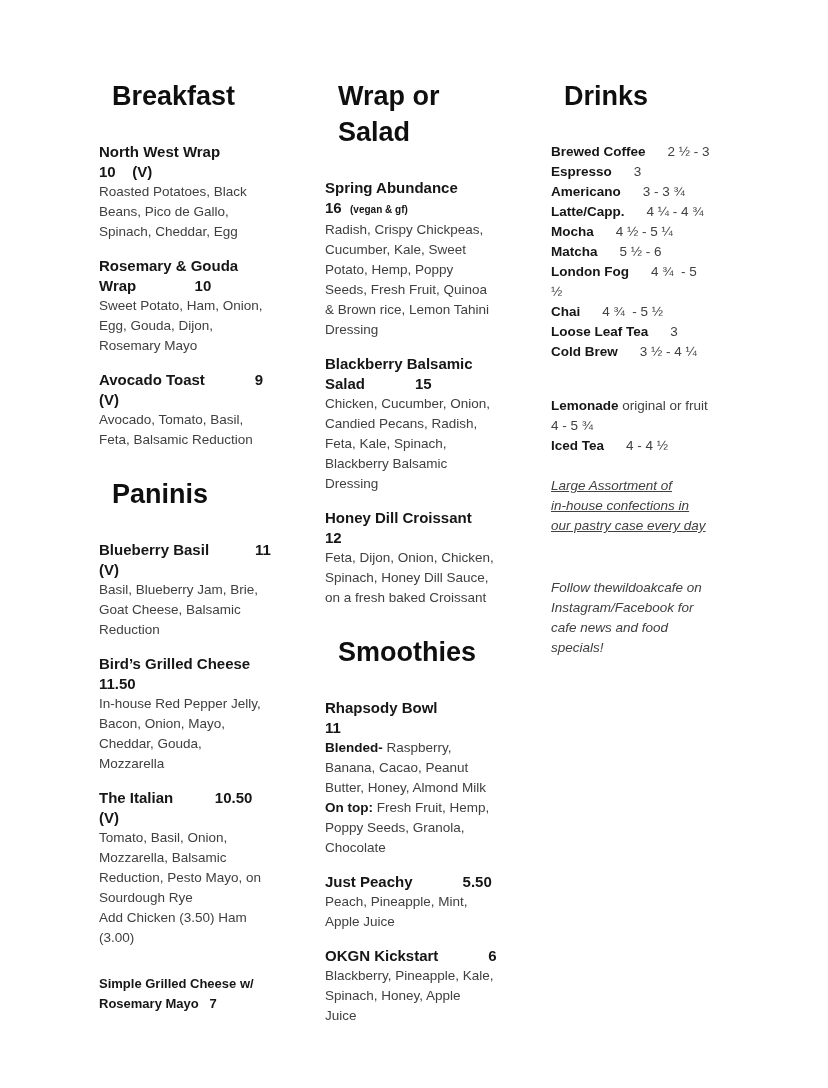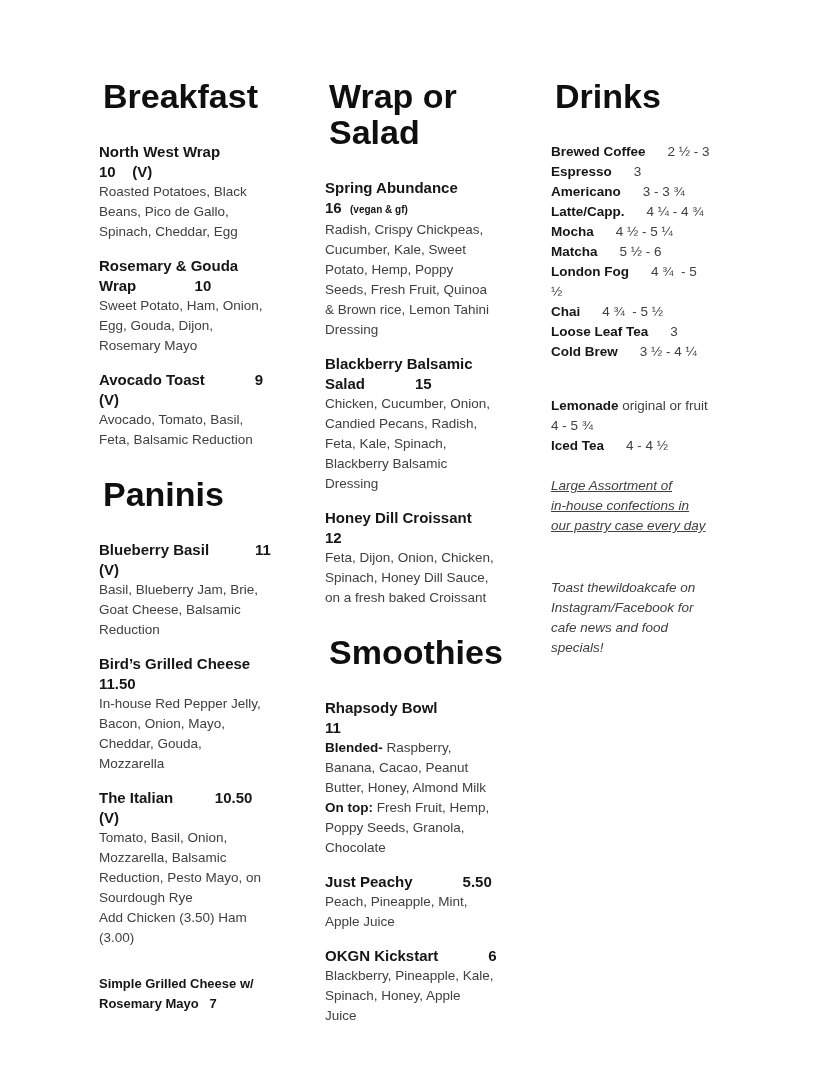"Breakfast" .heading { font-size: 34px -> 27px; margin: 0 0 28px 4px -> 0 0 28px 13px }
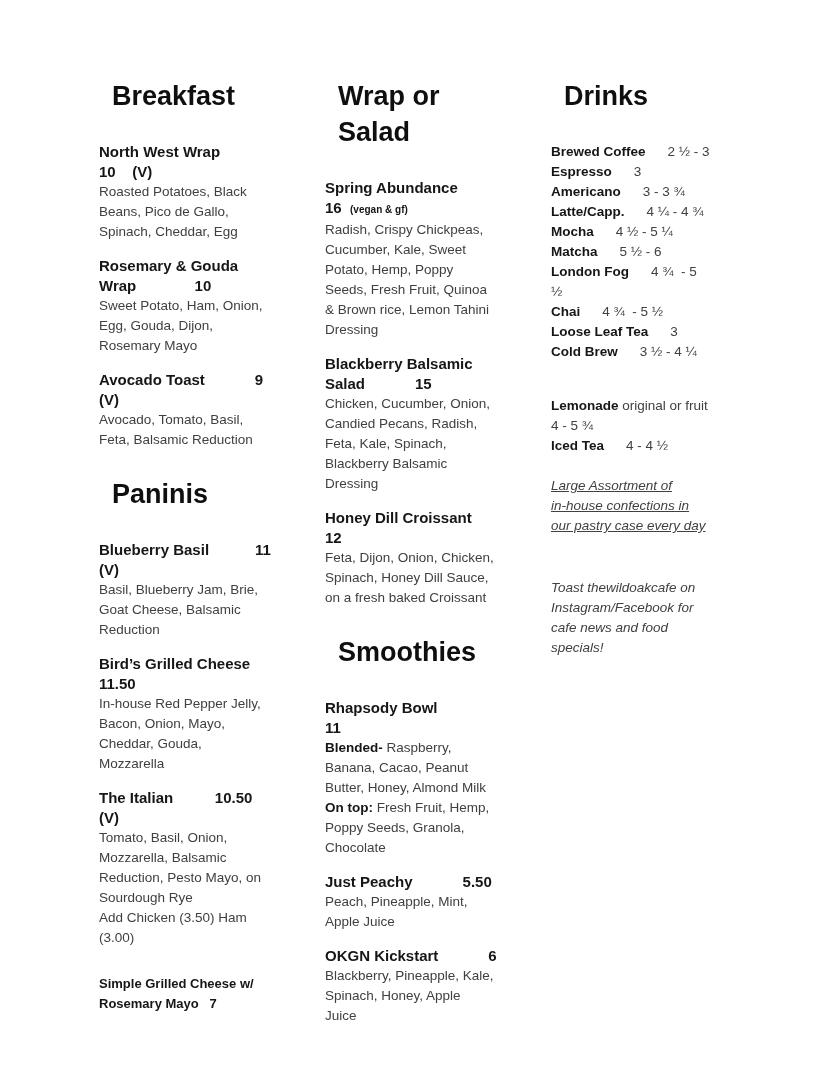"Toast" span { text: Toast -> Follow }
